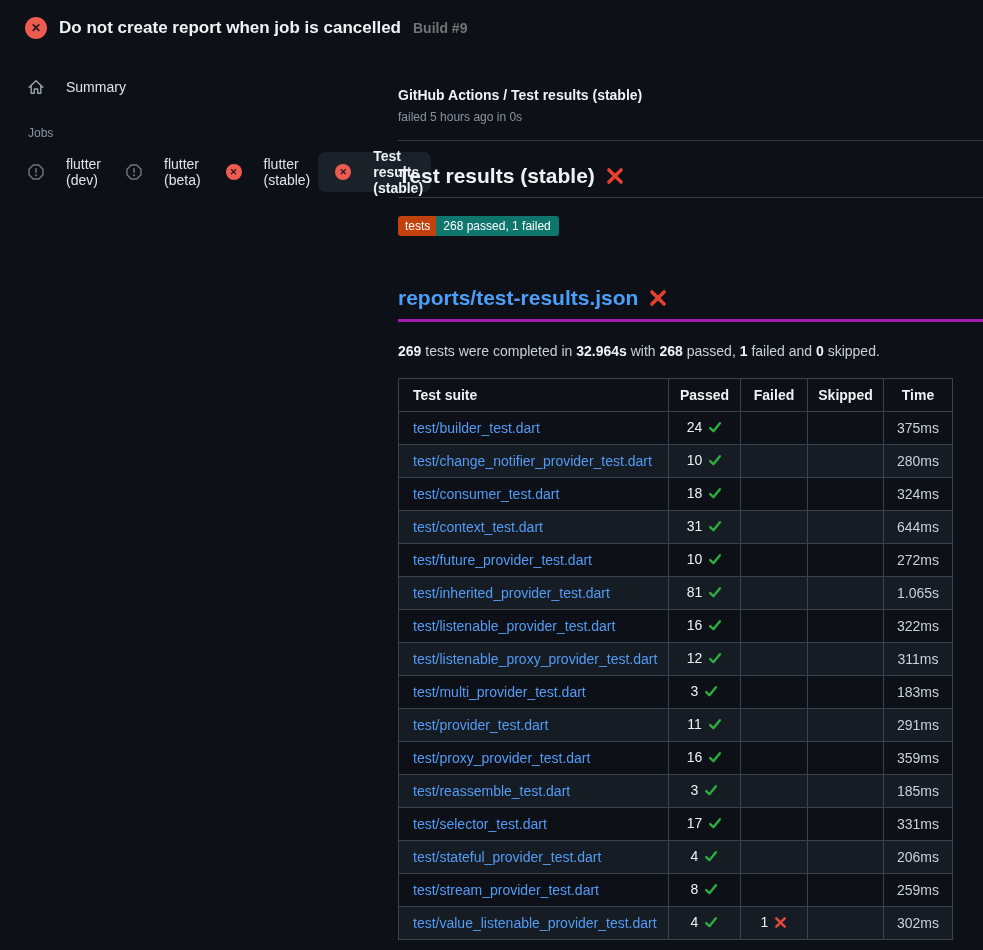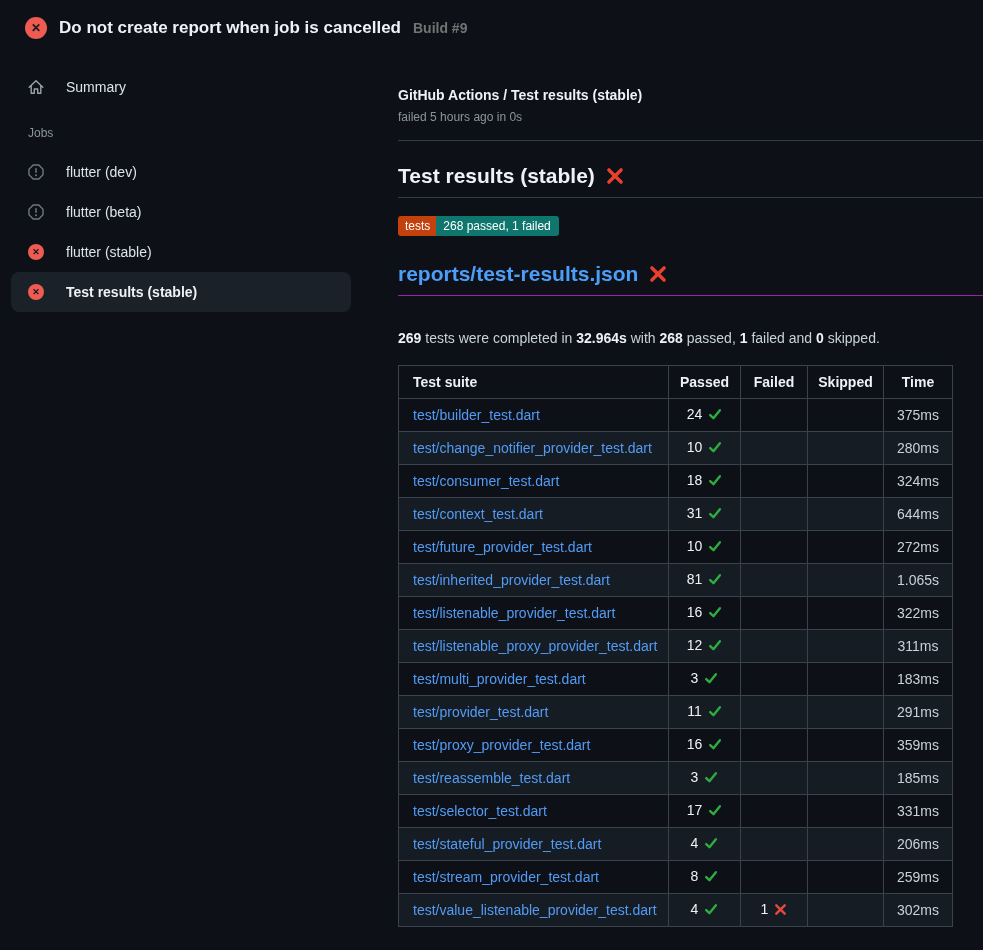"flutter (dev)" .jobs-list { flex-direction: column -> row }
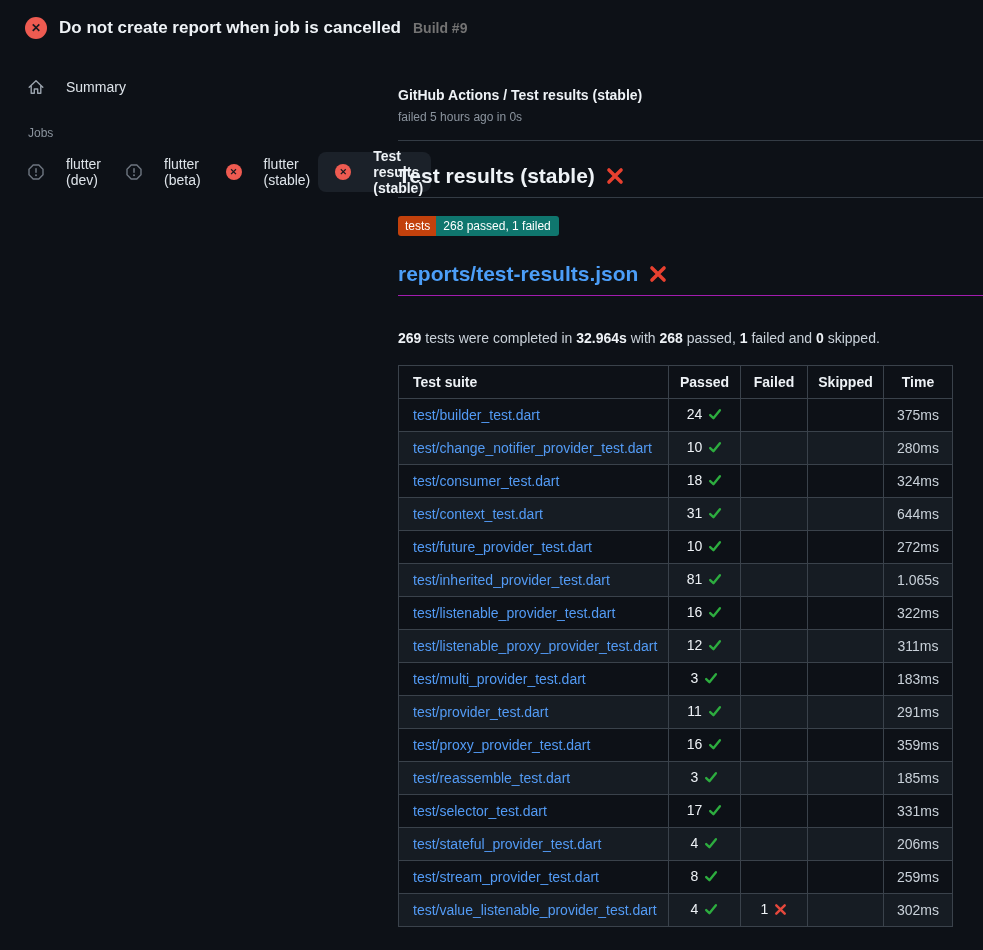"reports/test-results.json" .report-title-row { border-bottom: 1px solid #a21caf -> 3px solid #a21caf; margin-top: 26px -> 50px }
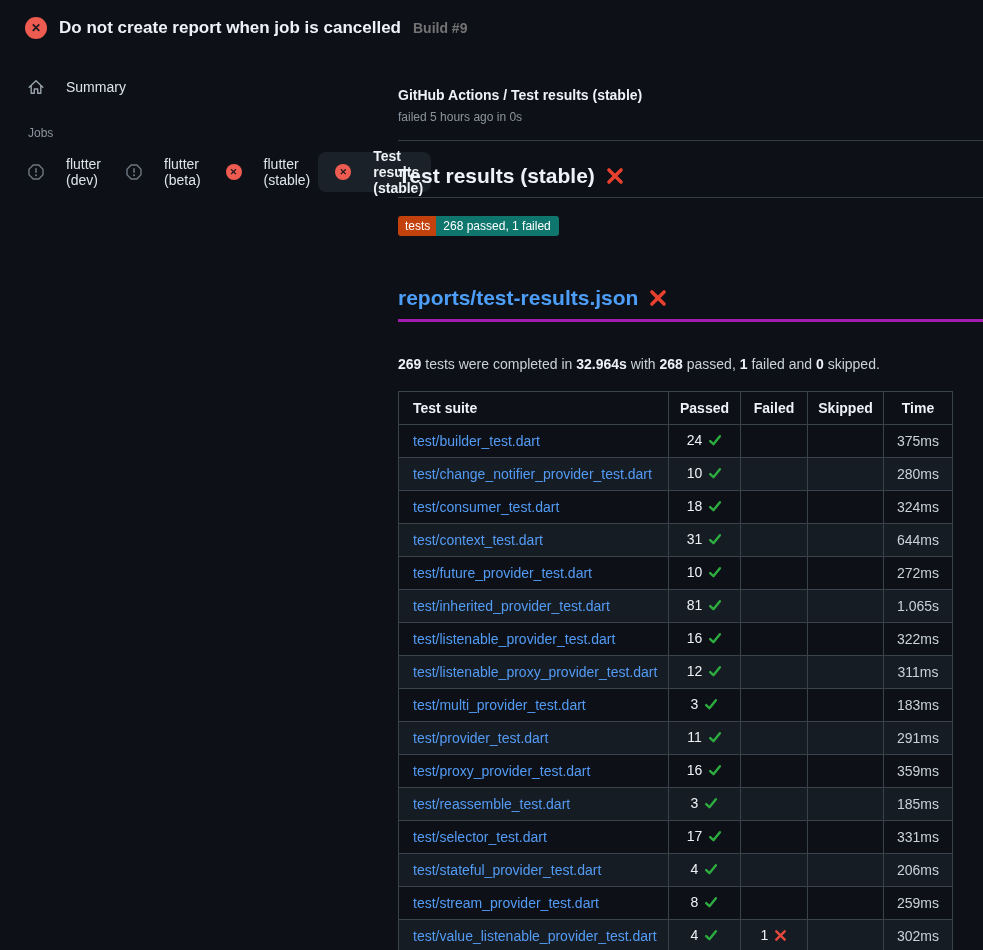"269 tests were completed in" .summary-line { margin-top: 34px -> 21px }
